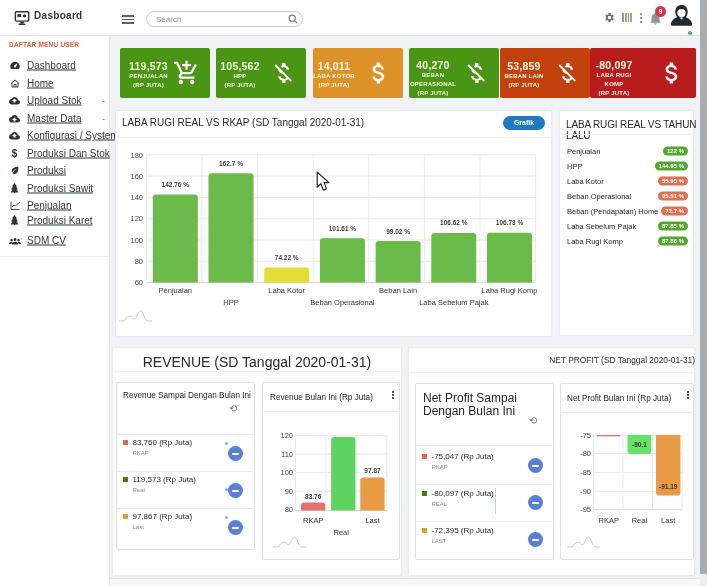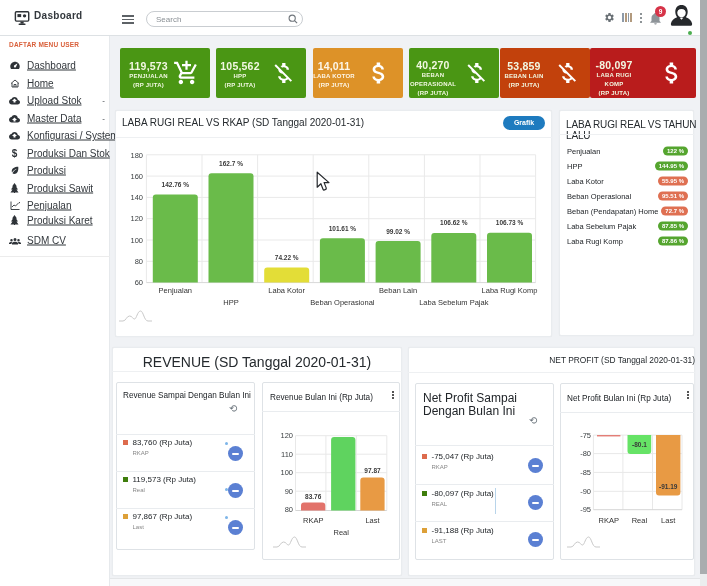"-91,188 (Rp Juta)" span.val { text: -91,188 -> -72,395 }
